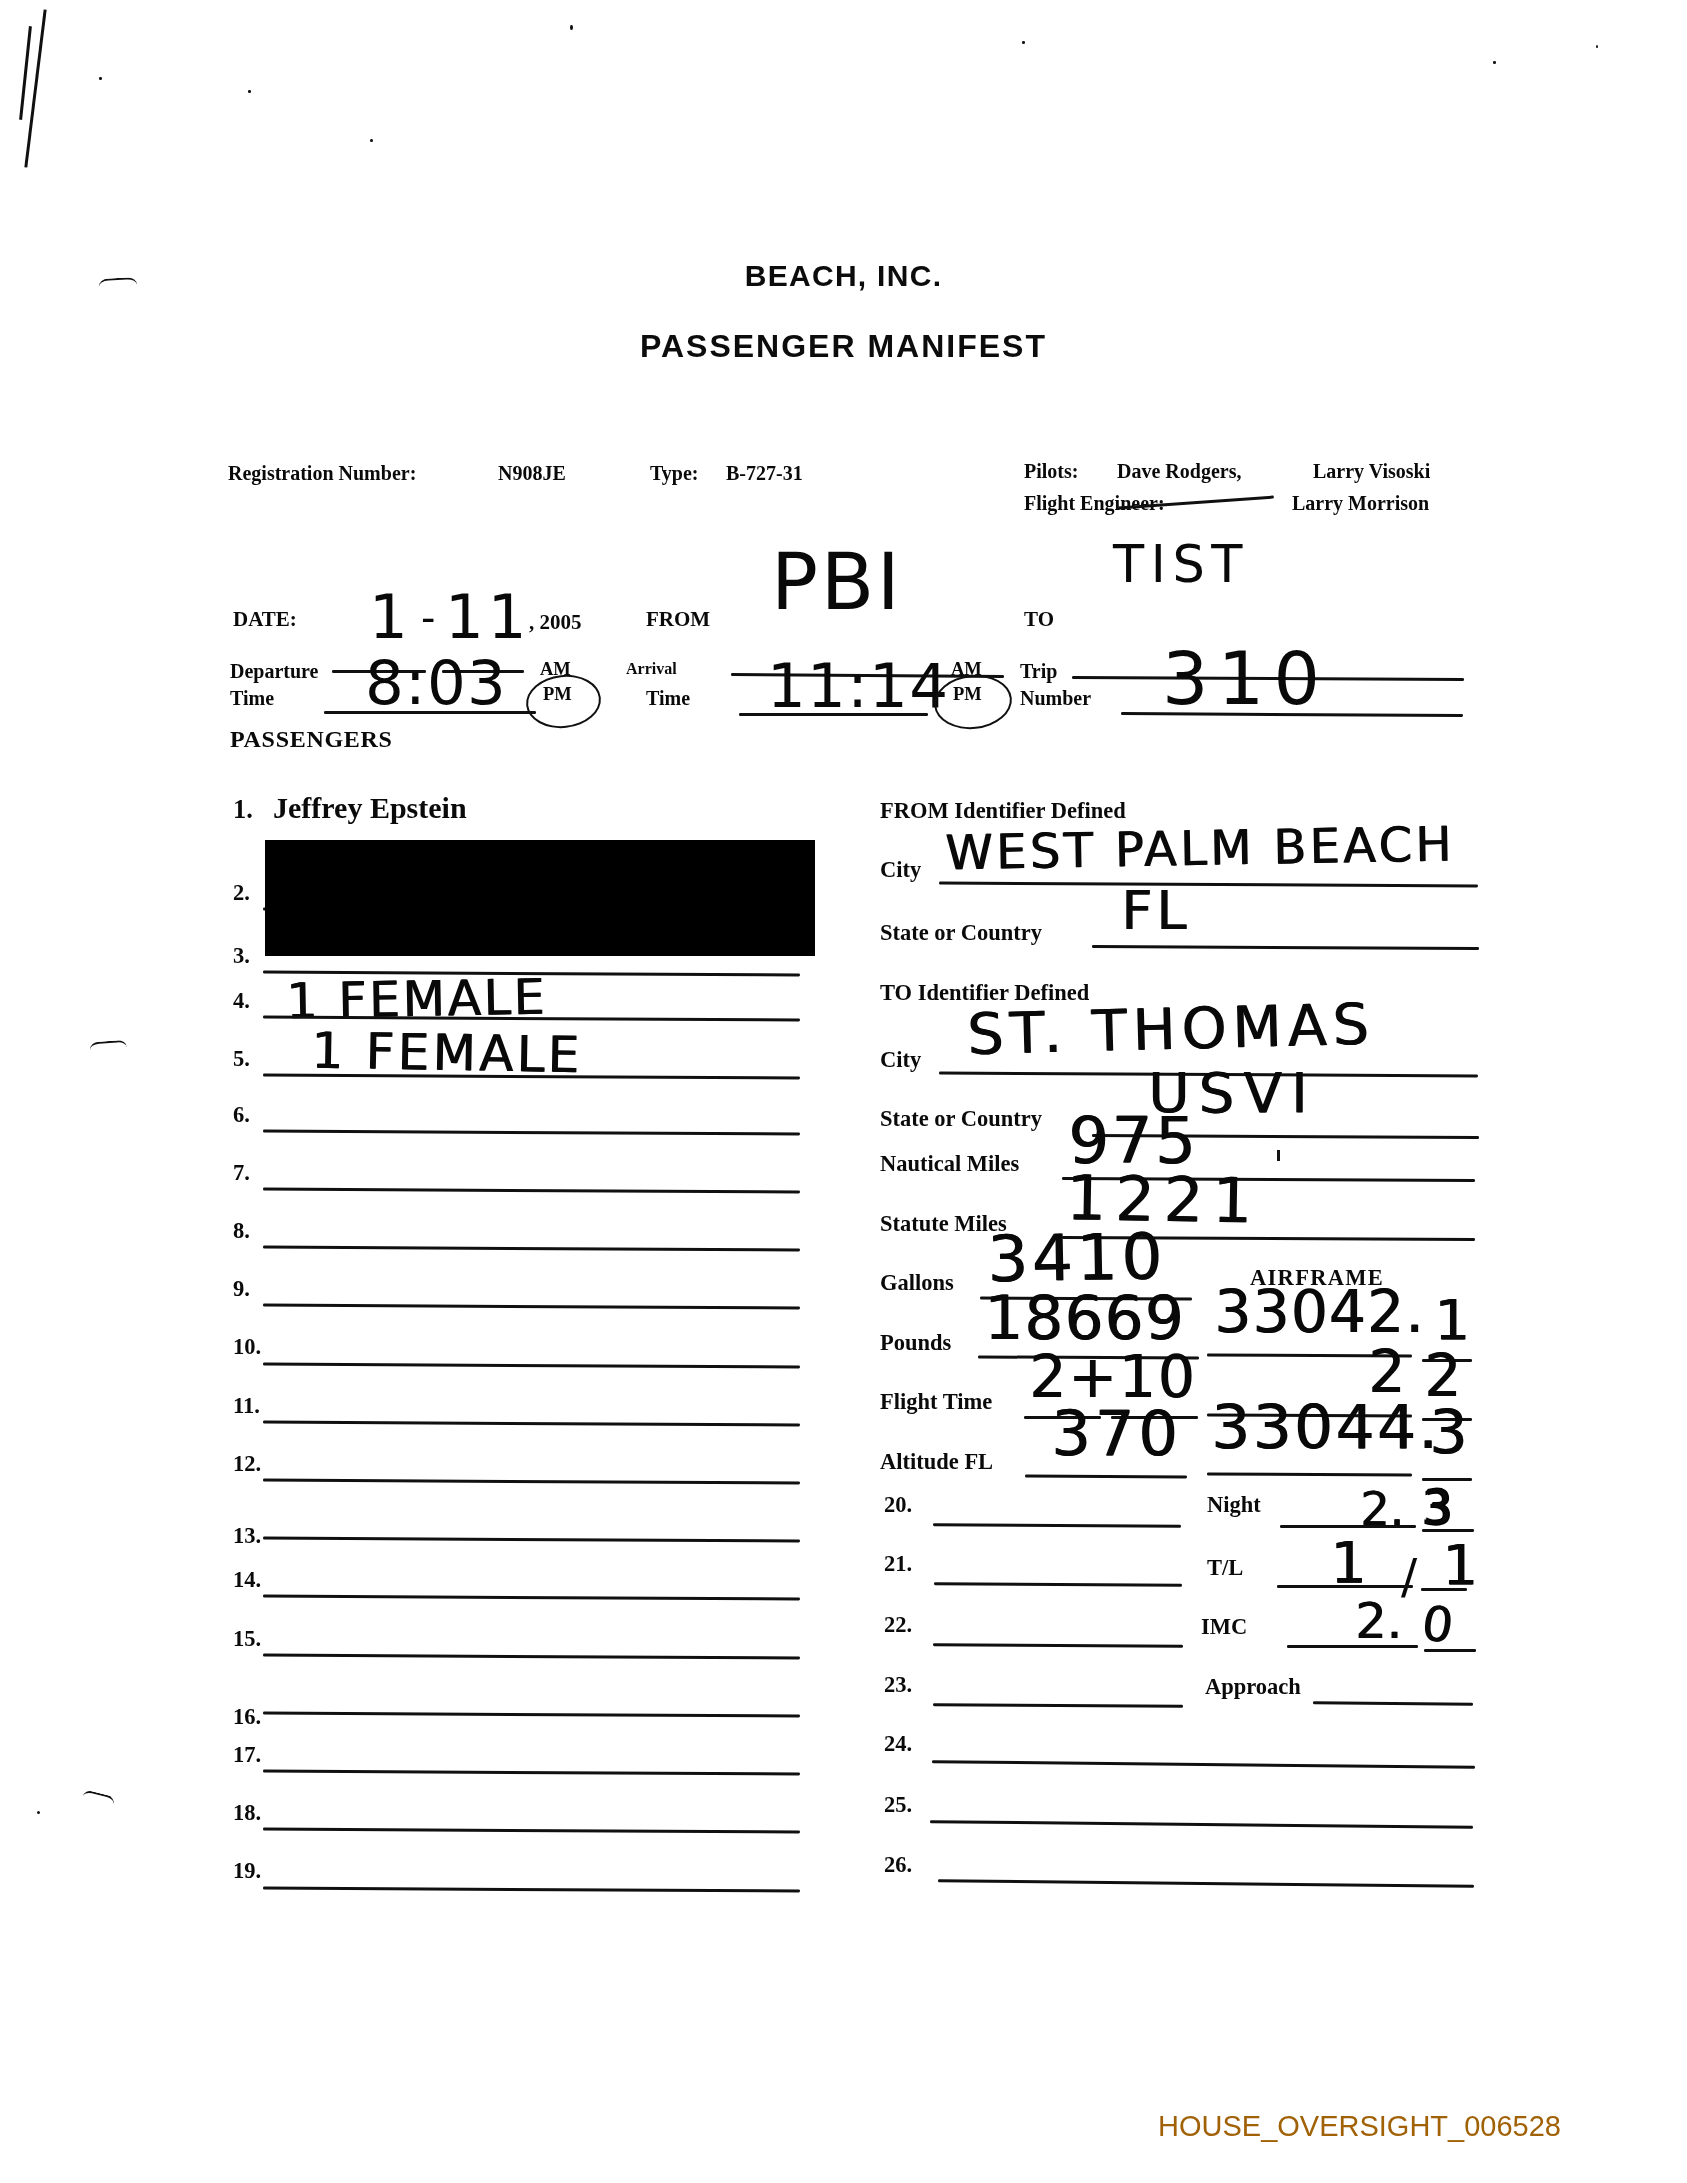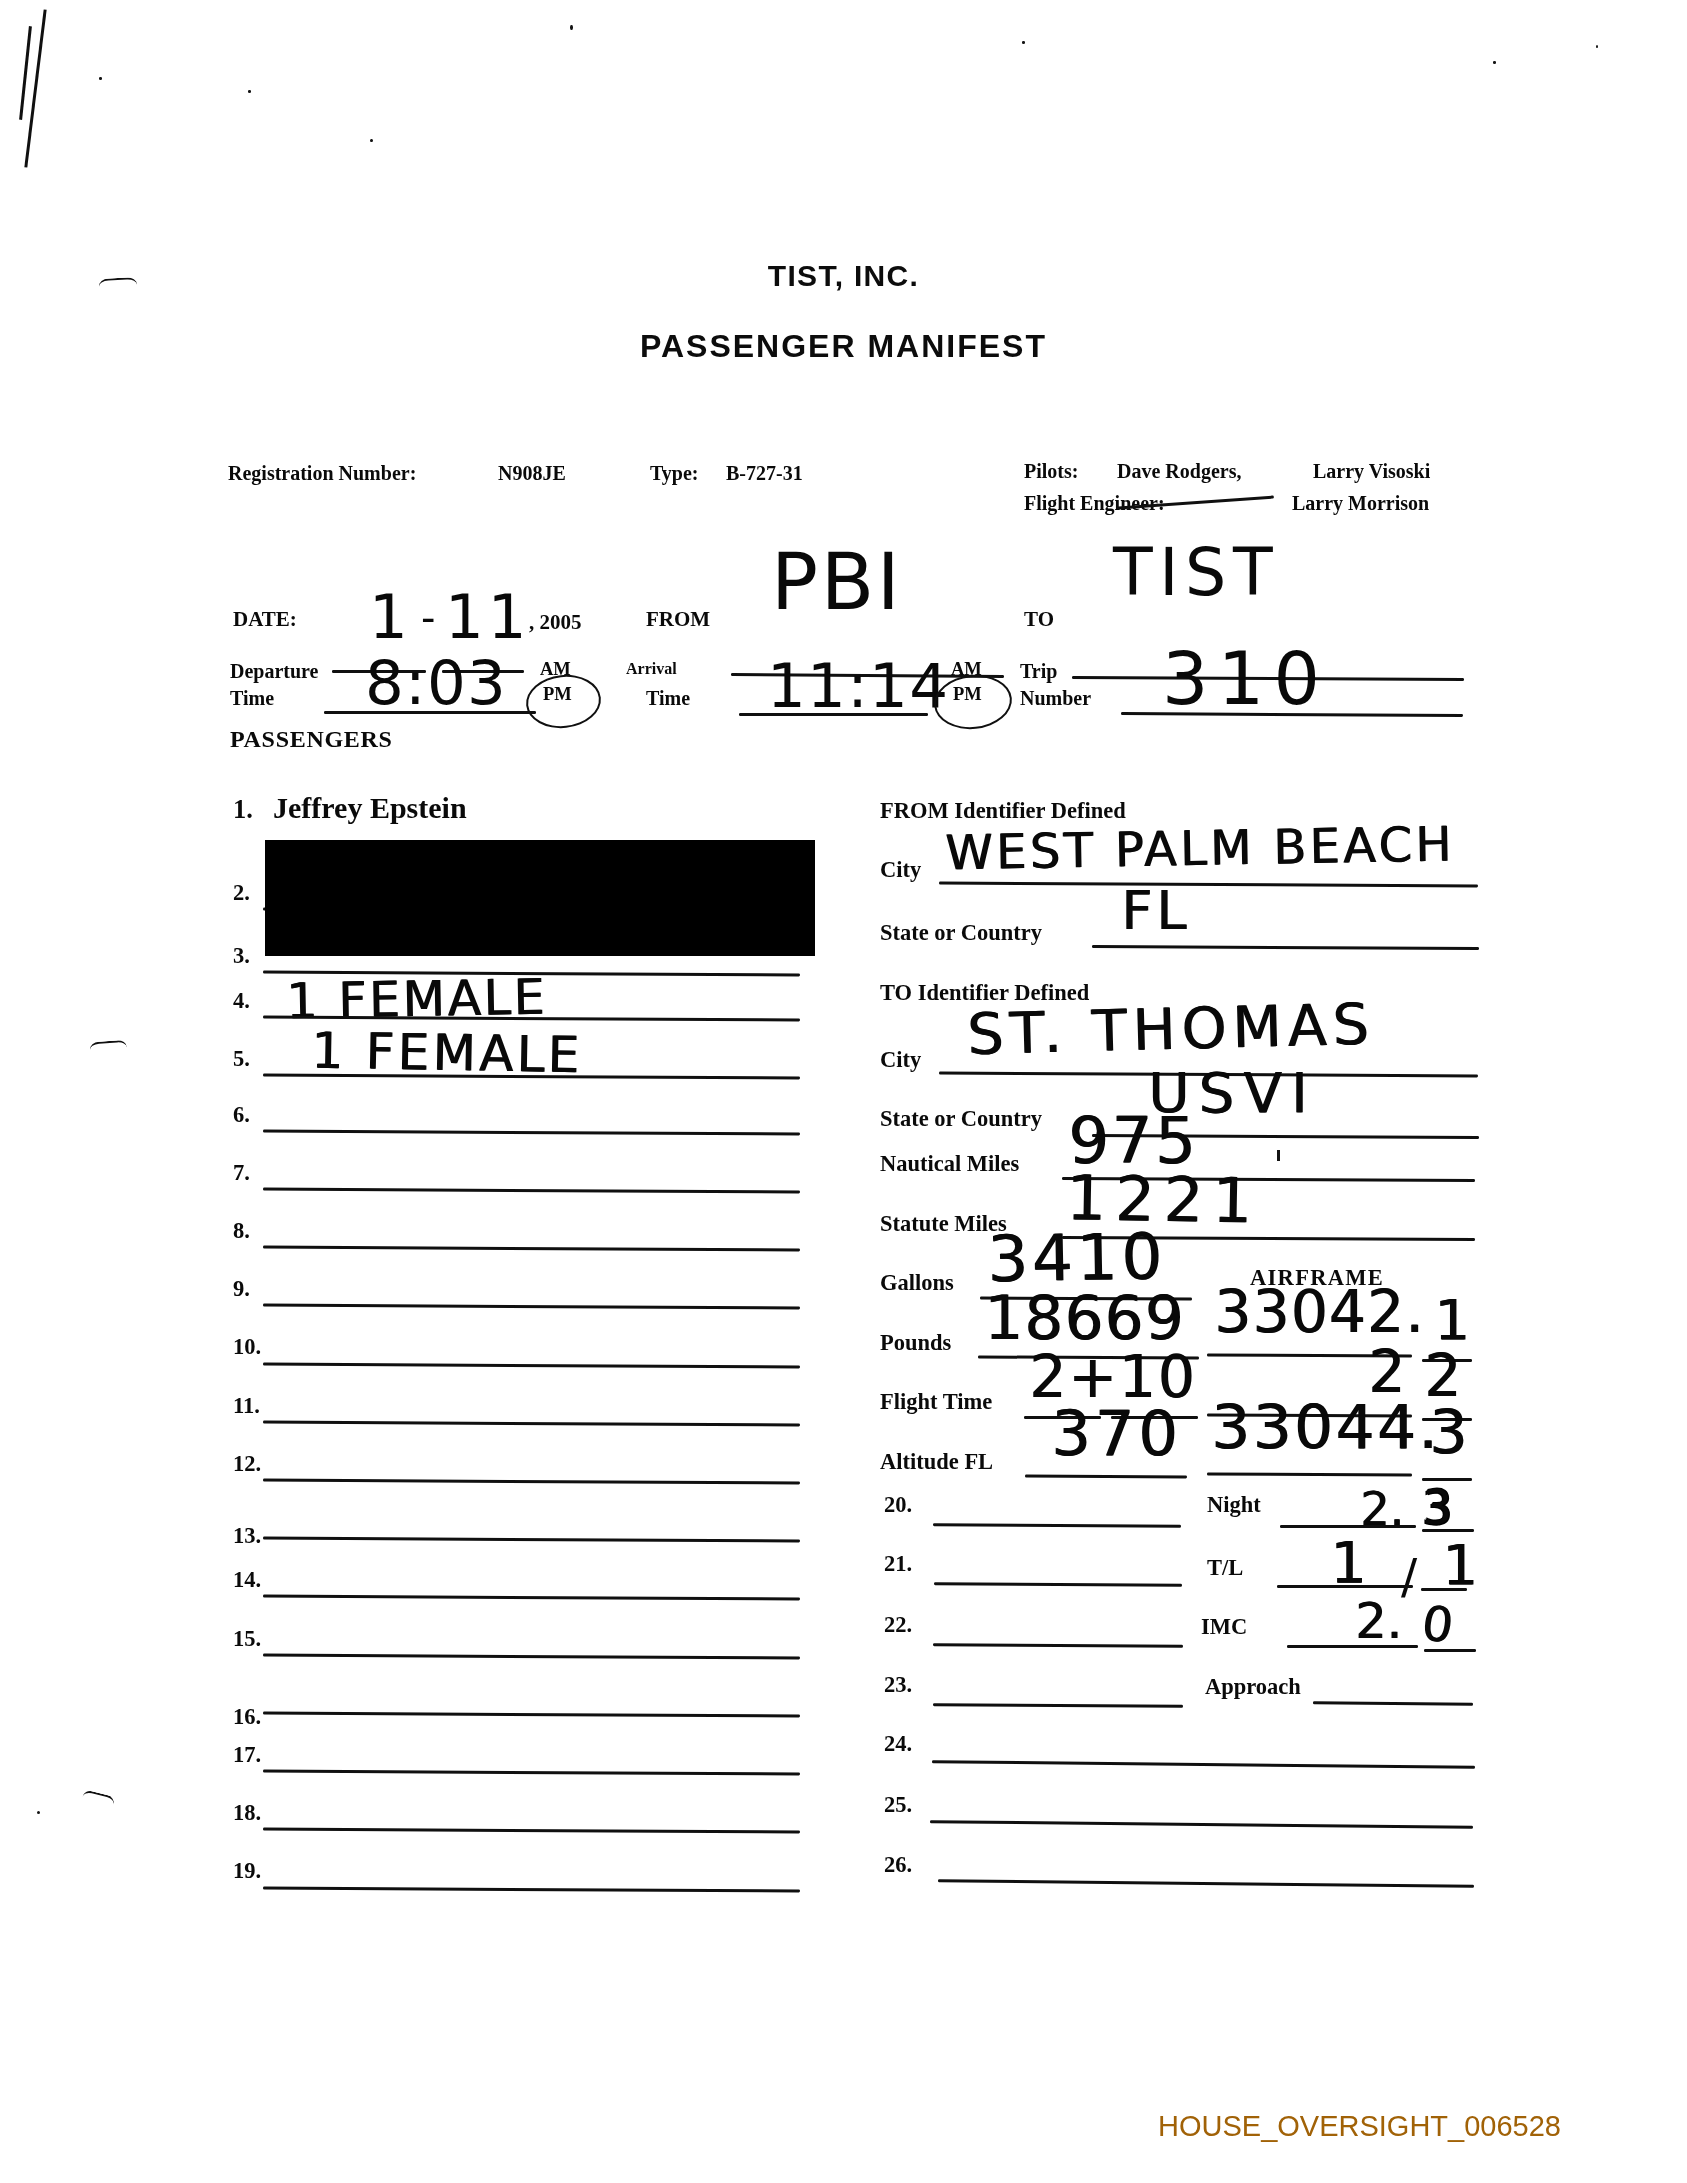"TIST, INC." div.abs { text: TIST -> BEACH }
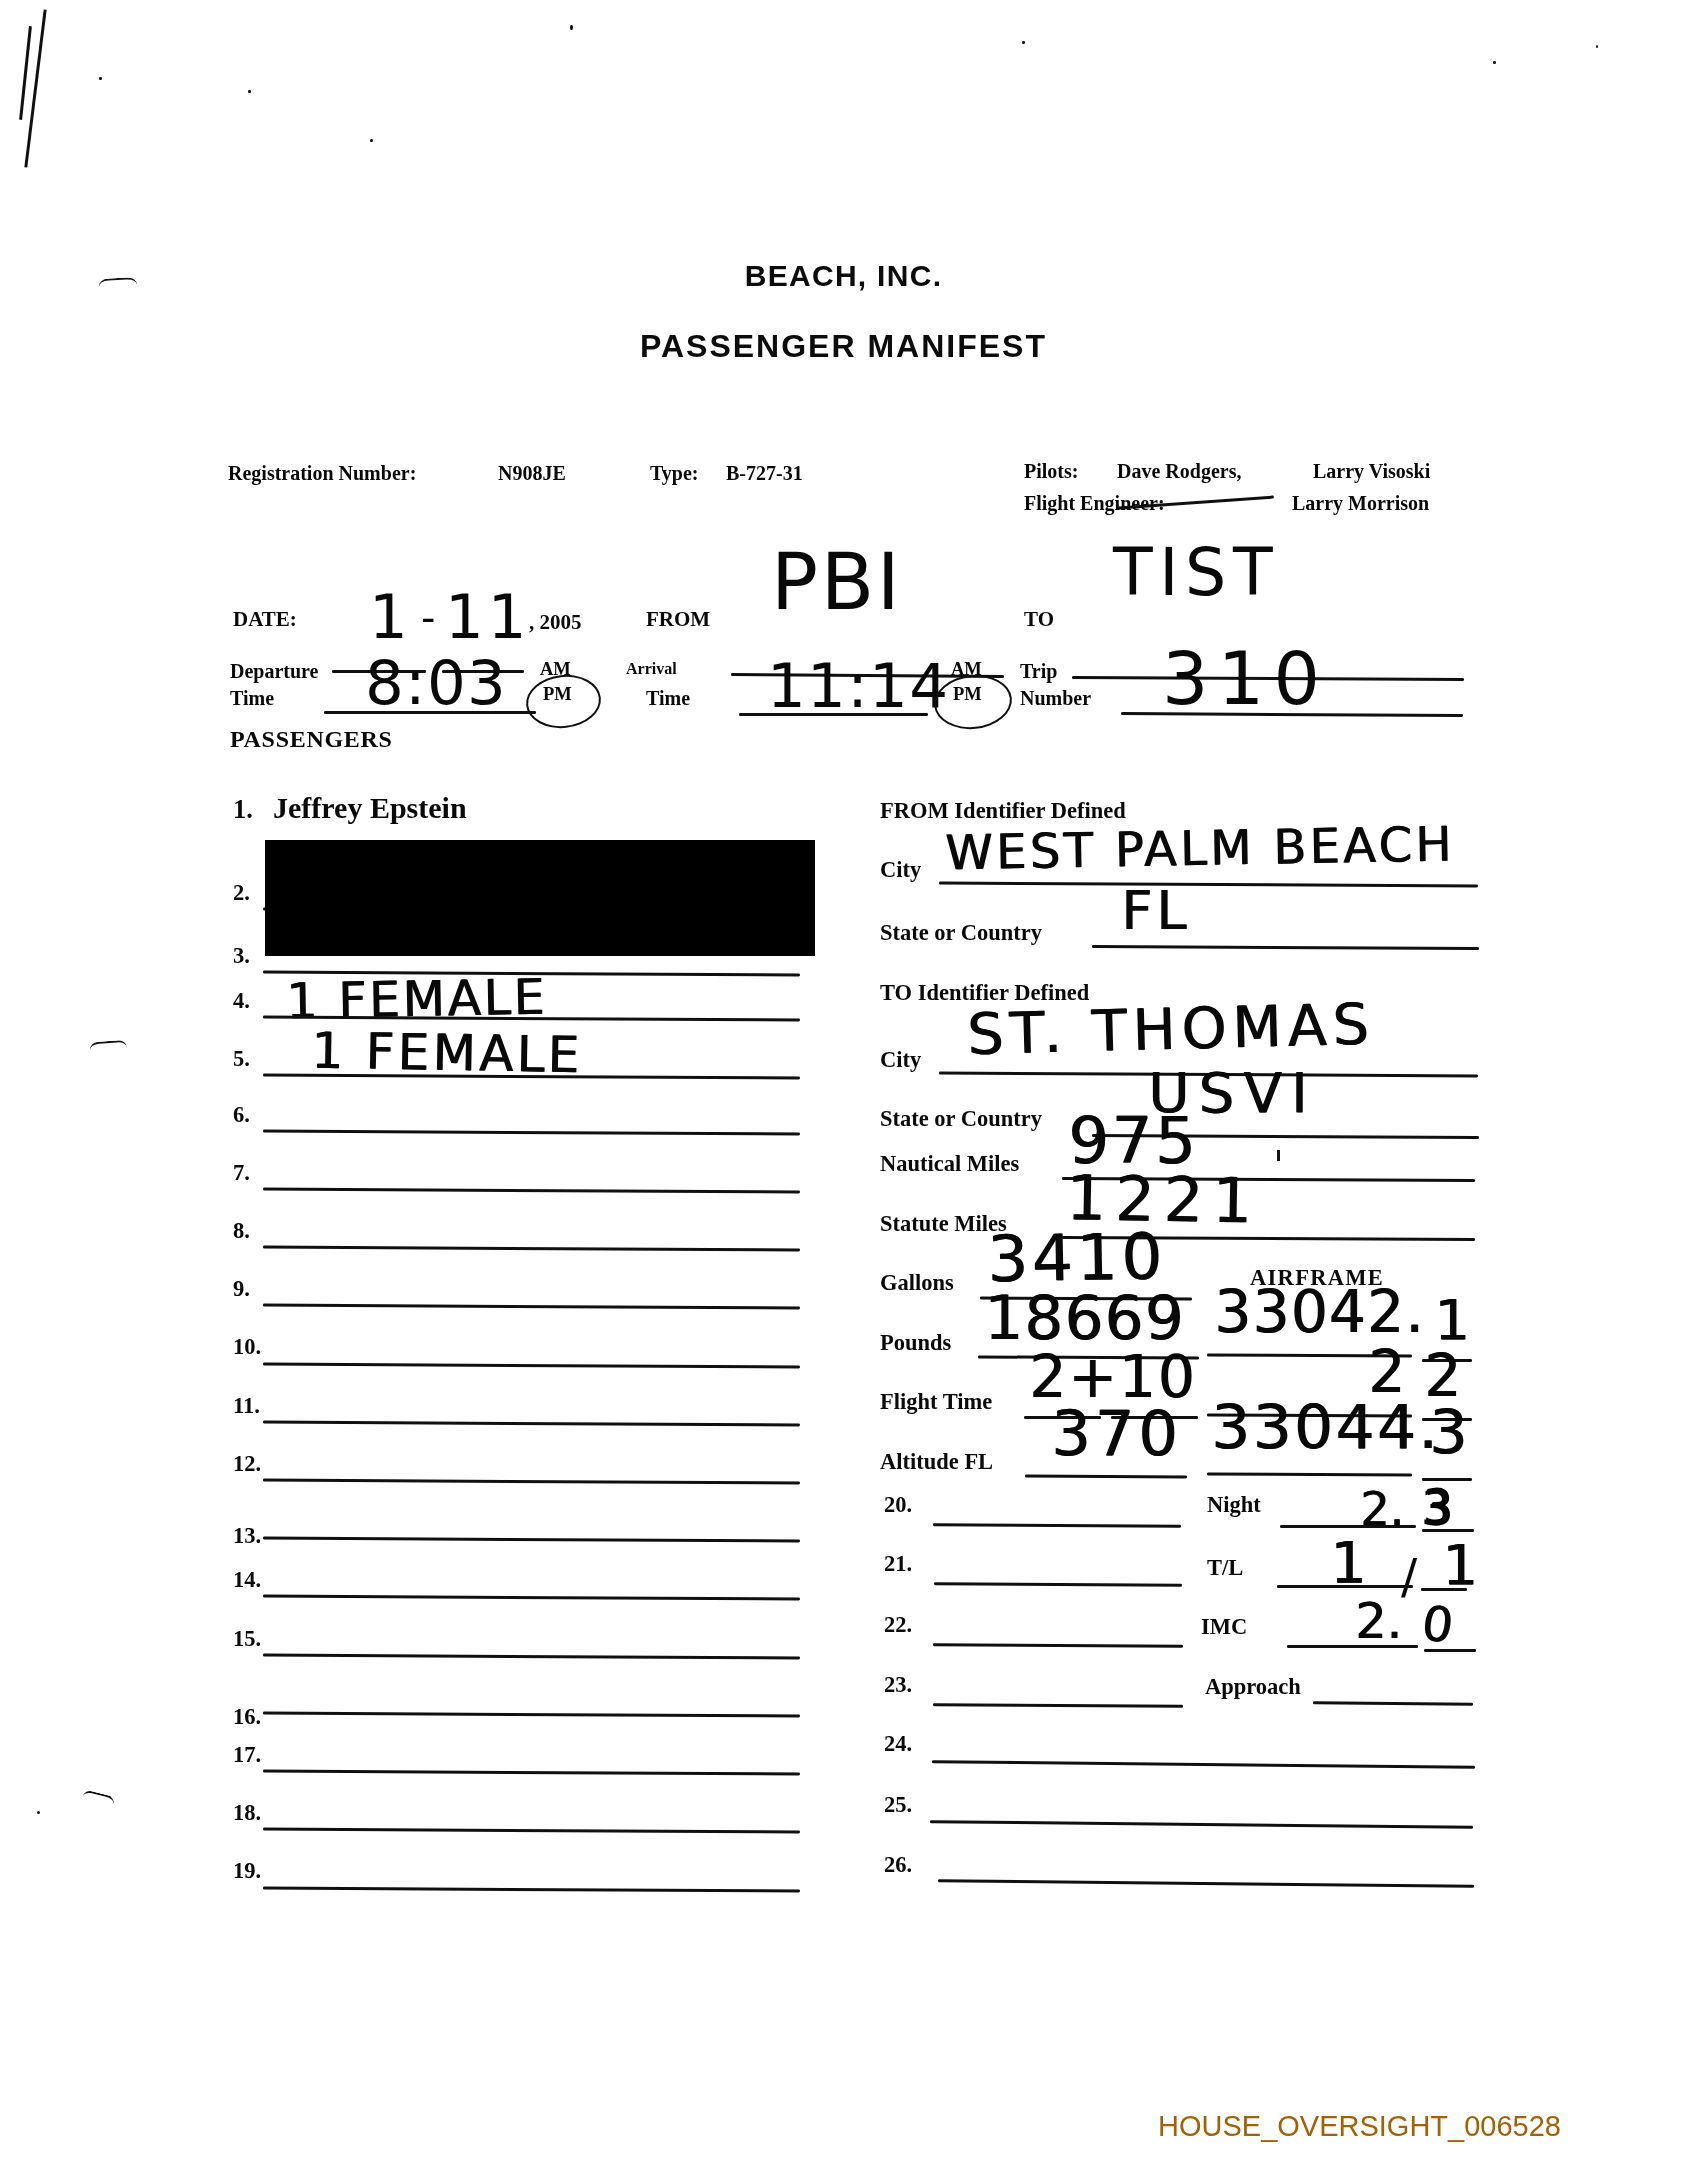"TIST" span.abs { font-size: 65px -> 51px }
